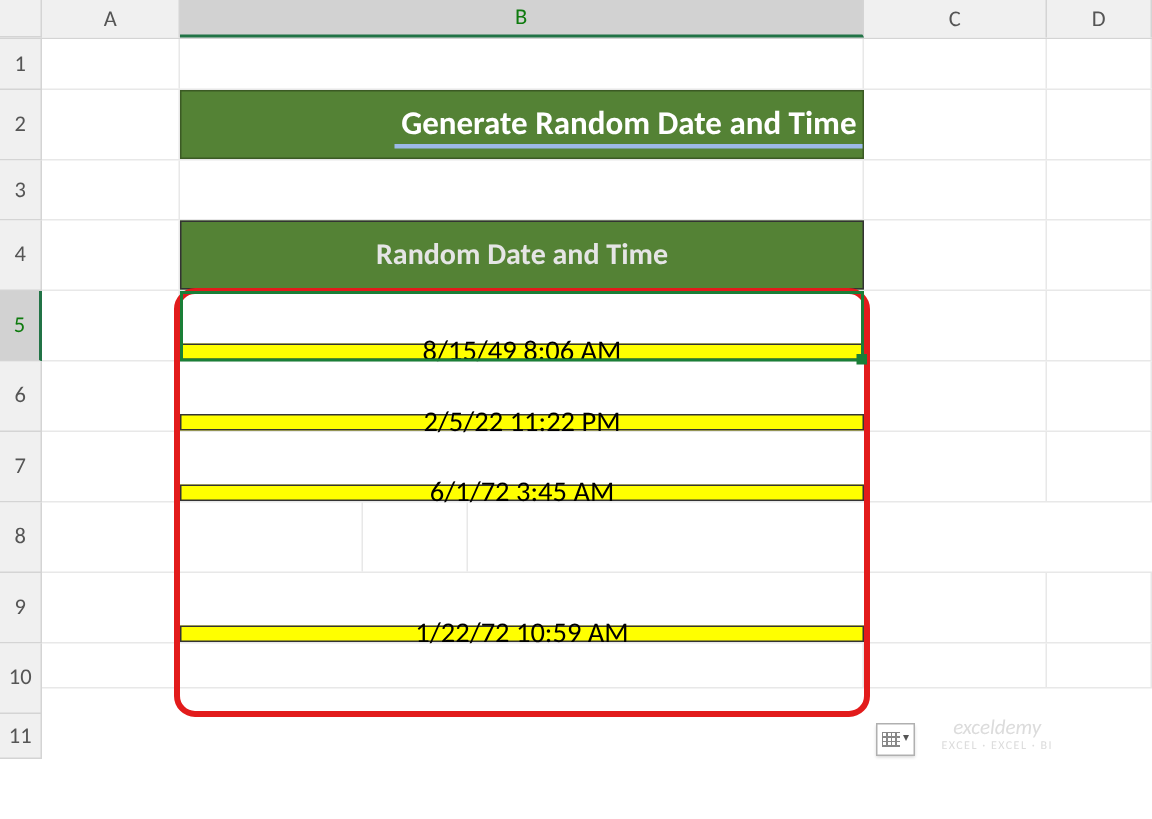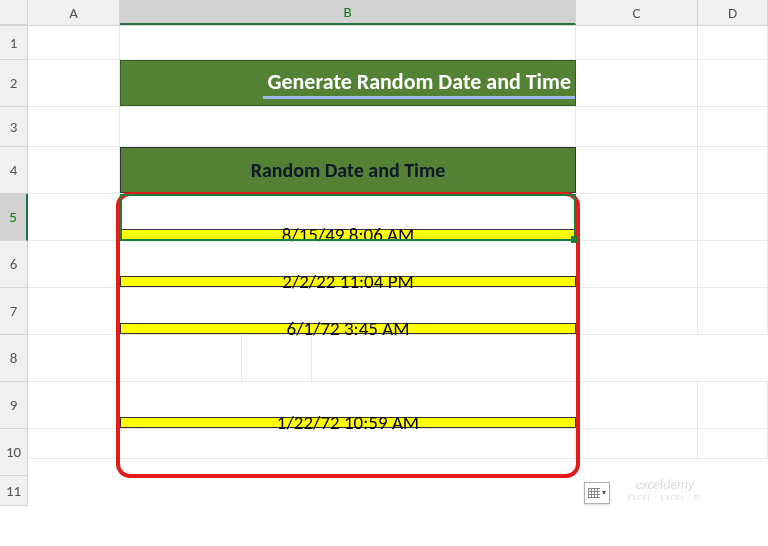"Random Date and Time" .header-cell { color: #0f172a -> #e5e5e5 }
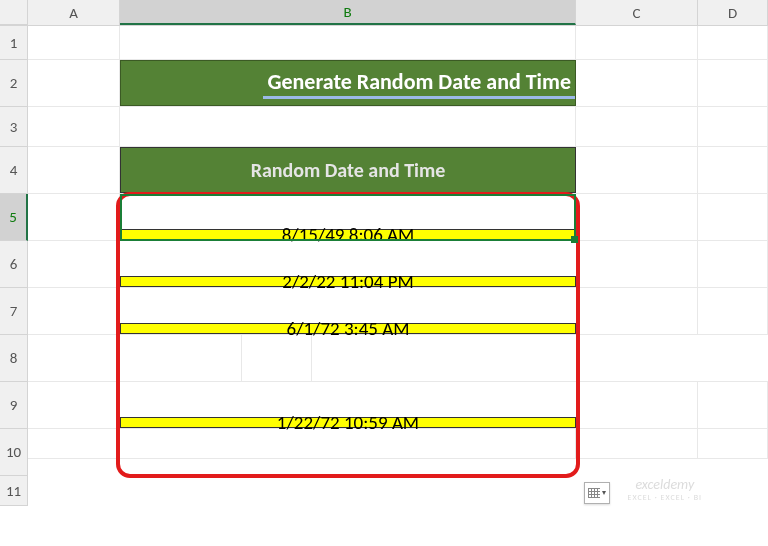"2/2/22 11:04 PM" span { text: 2/2/22 11:04 -> 2/5/22 11:22 }
